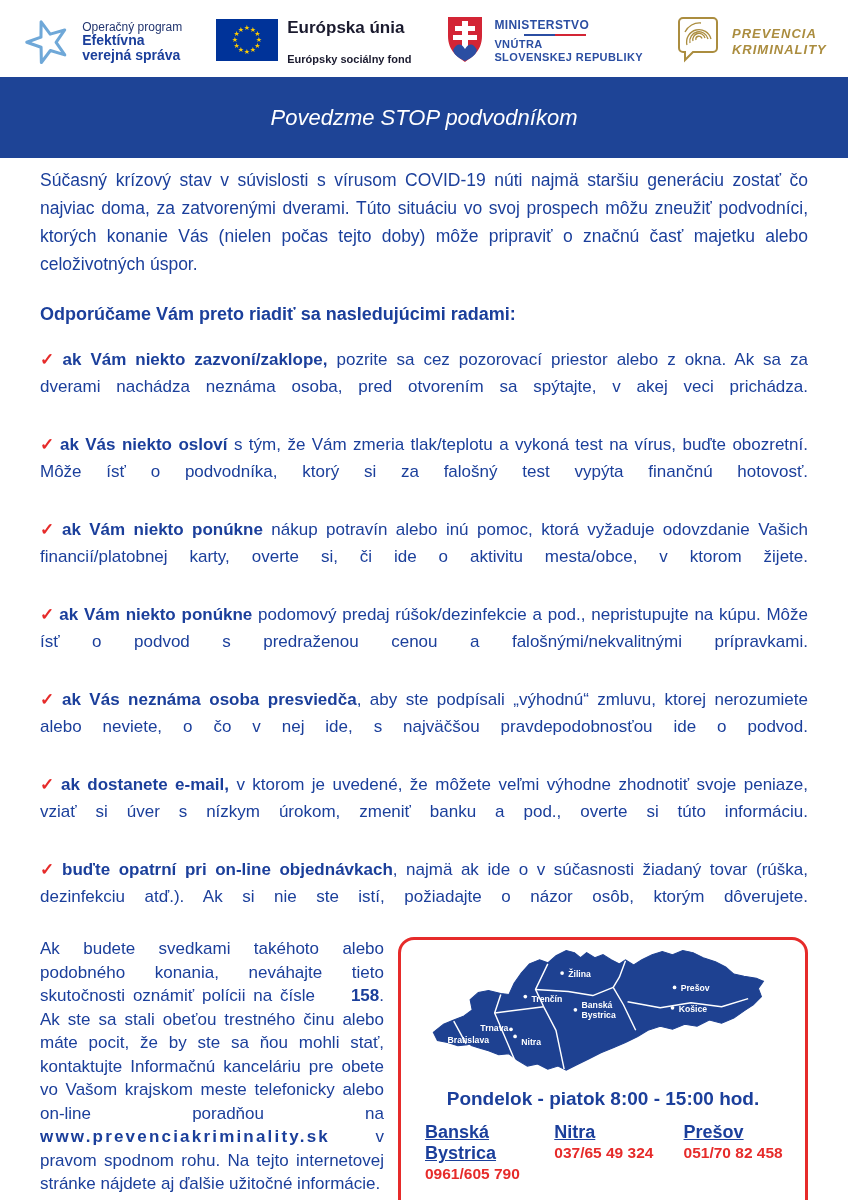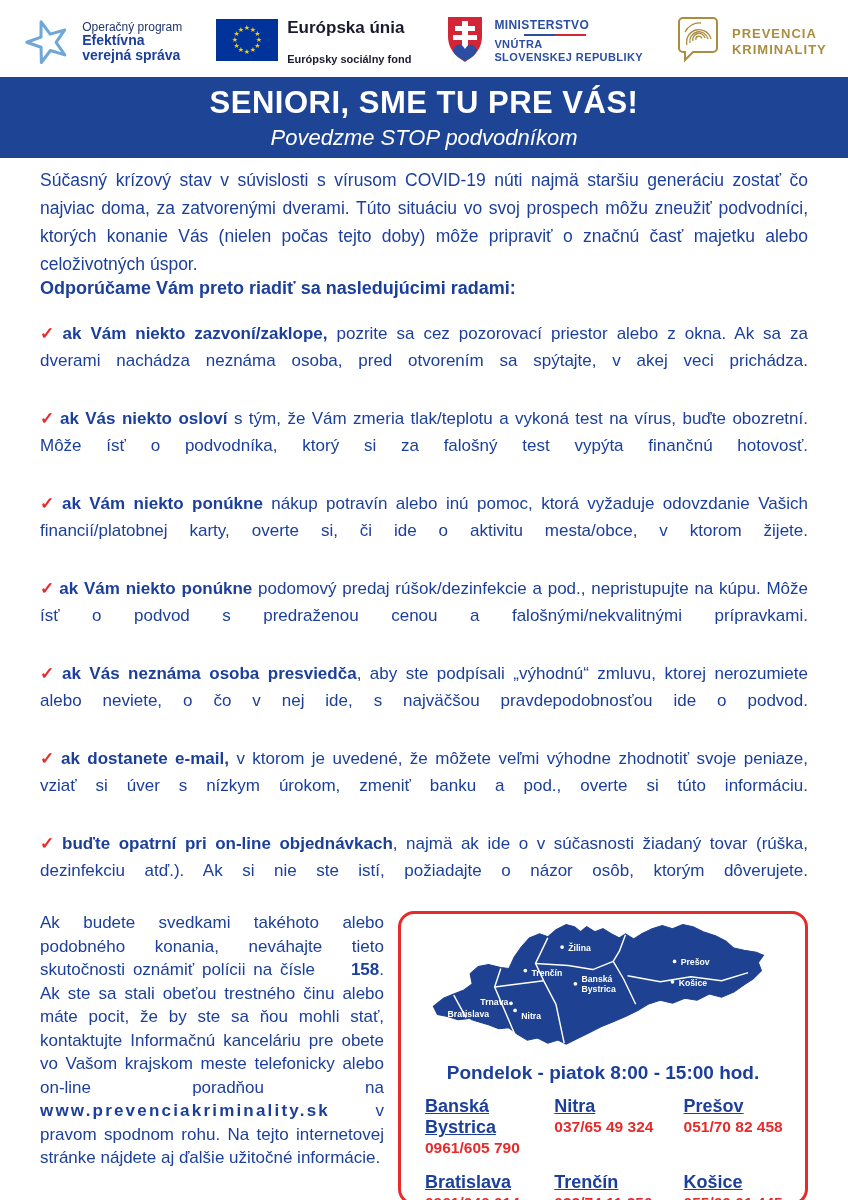"PREVENCIA" .prev-text { font-style: none -> italic }
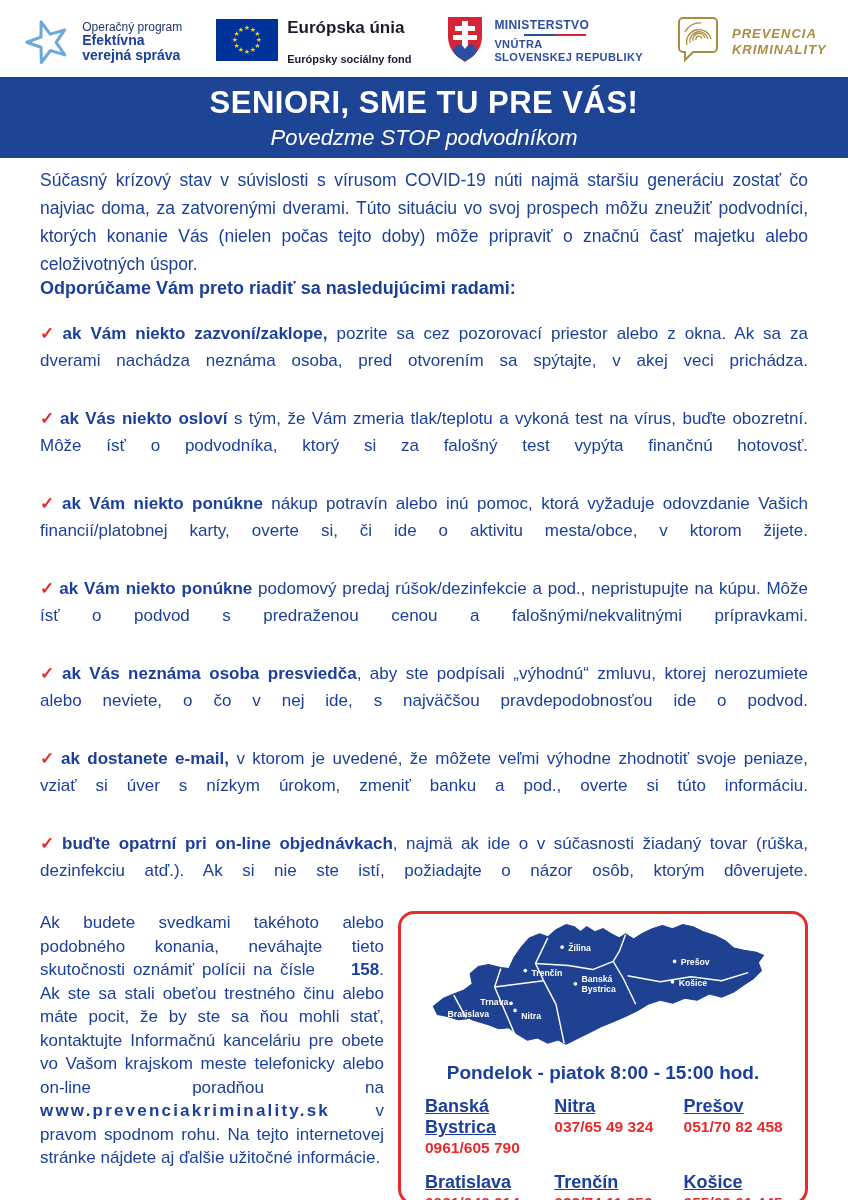"SENIORI, SME TU PRE VÁS!" div.title { html: <div>SENIORI, SME TU PRE VÁS!</div> -> none }
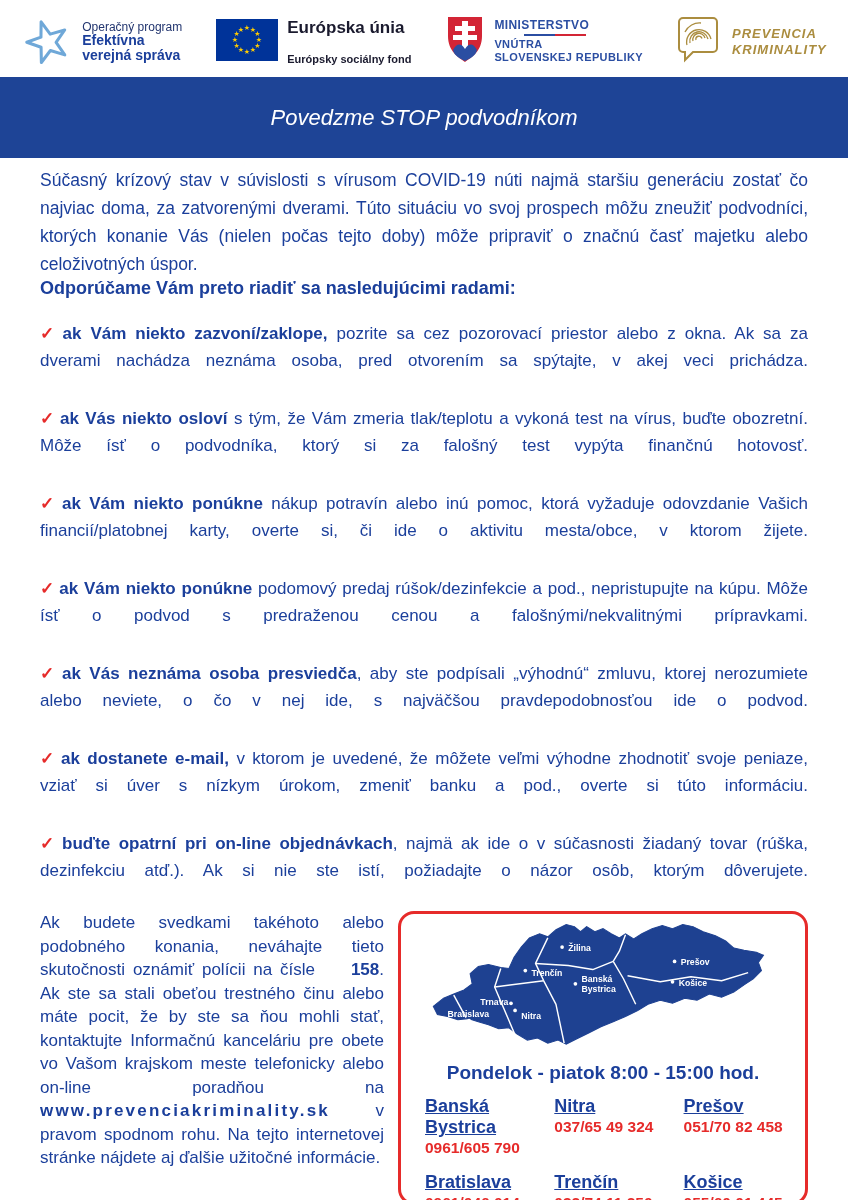"Odporúčame Vám preto riadiť sa" .advice-heading { margin-top: none -> 26px }
